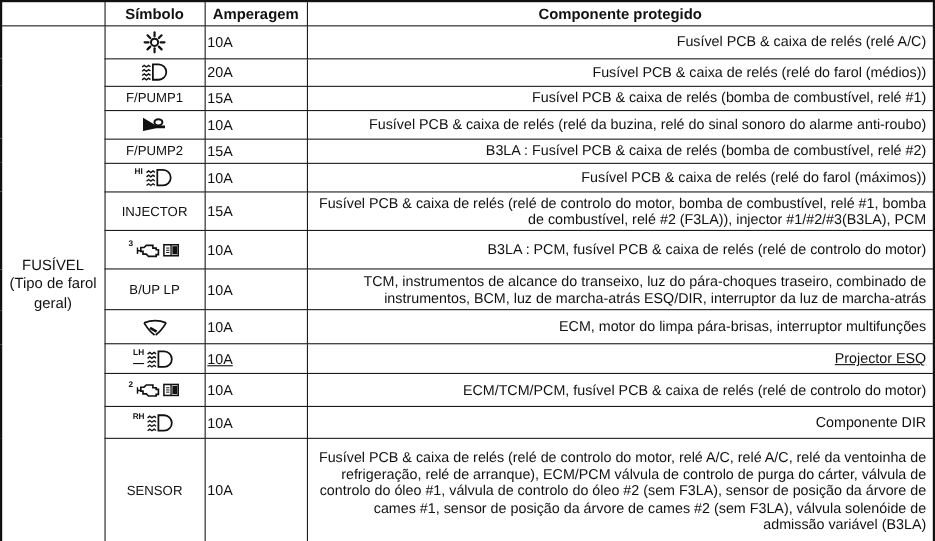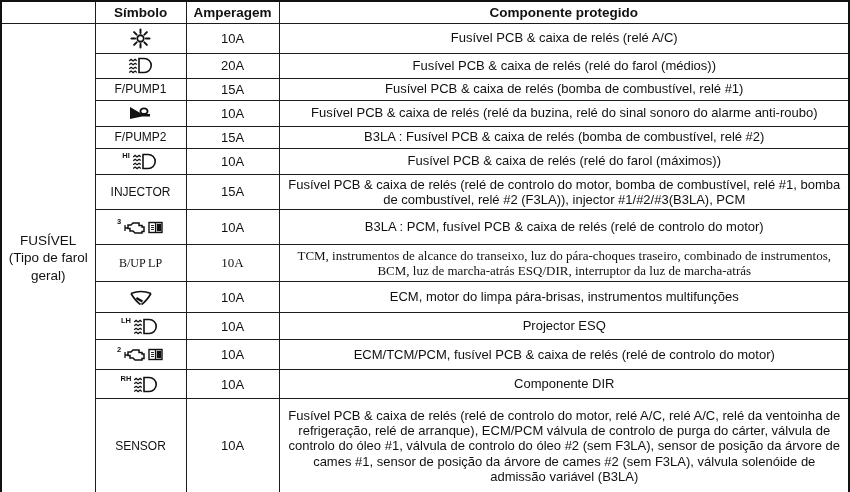"10A" td.amp { text-align: center -> left }
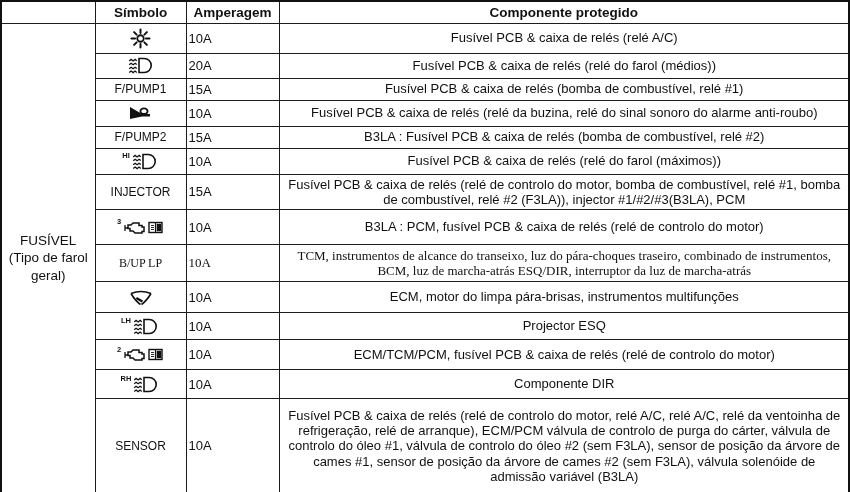"Fusível PCB & caixa de" td.comp { text-align: center -> right }
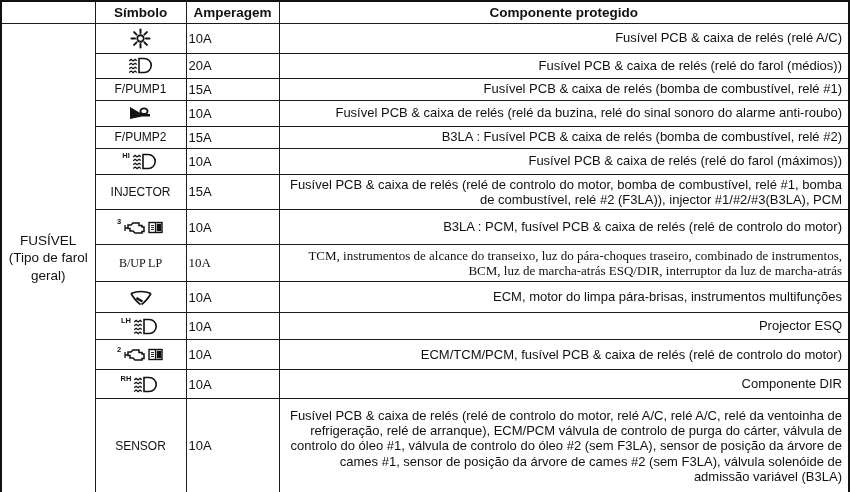"B/UP LP" tr { font-family: Liberation Serif, serif -> none }
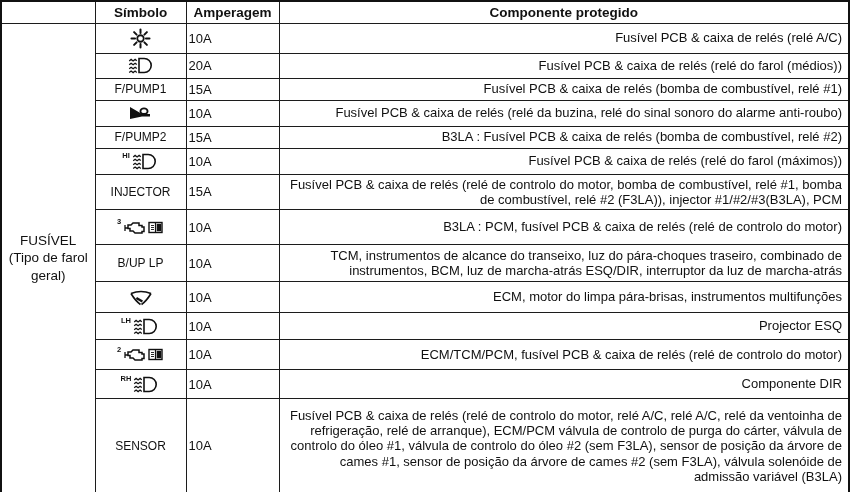"ECM, motor do limpa pára-brisas," td.comp { text: instrumentos -> interruptor }
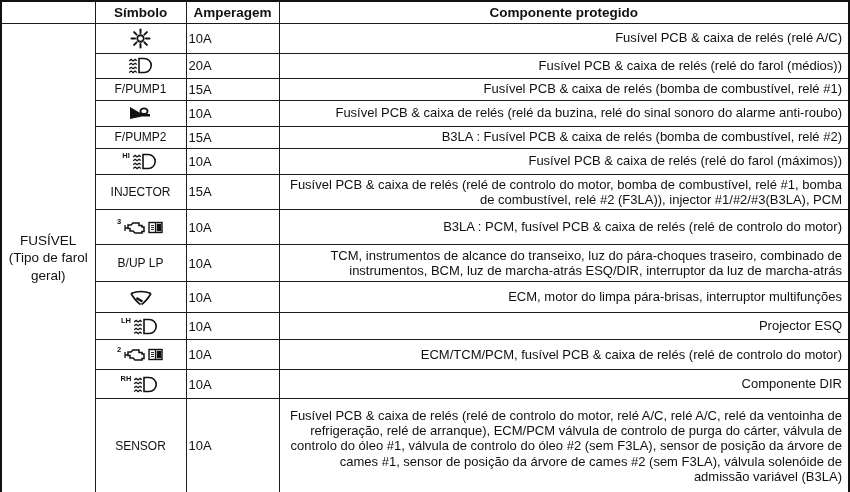"LH" tr { text-decoration: none -> underline }
